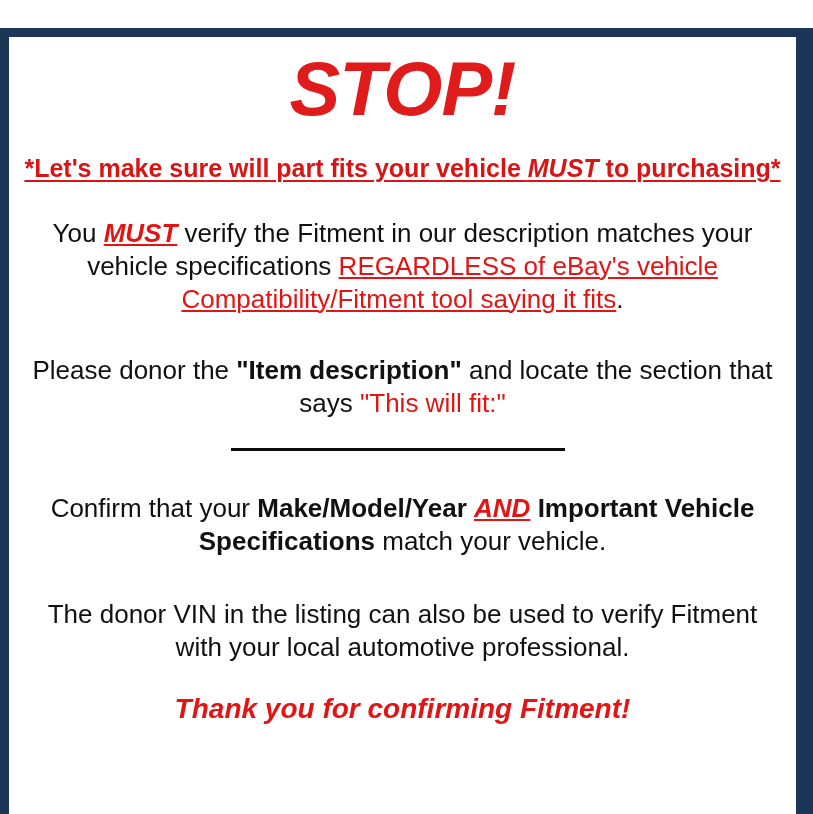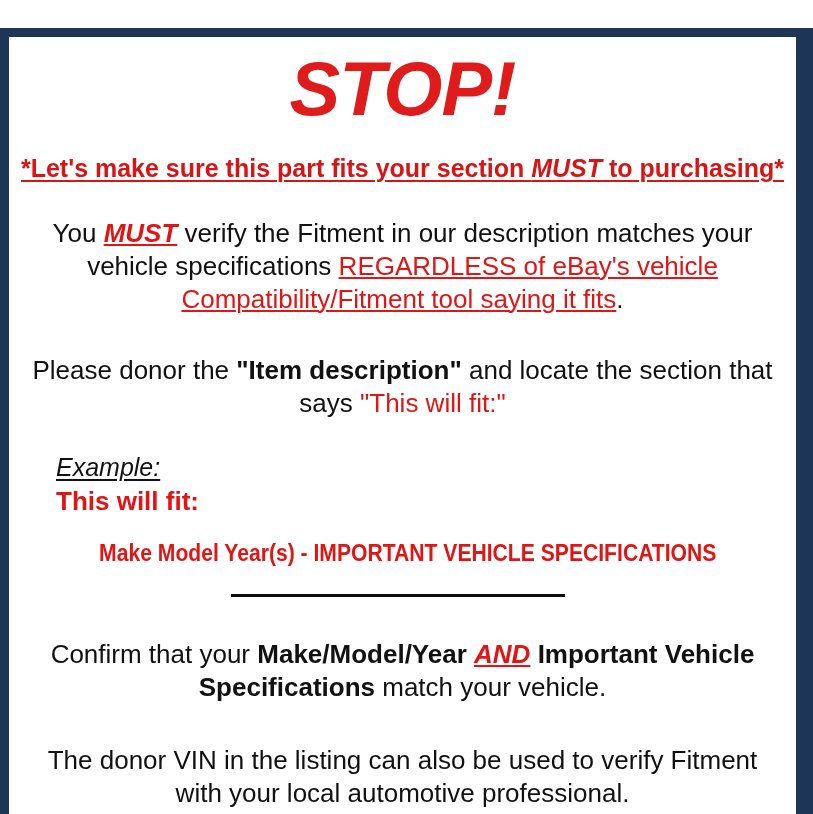"*Let's make sure this part" span { text: this part fits your section -> will part fits your vehicle }
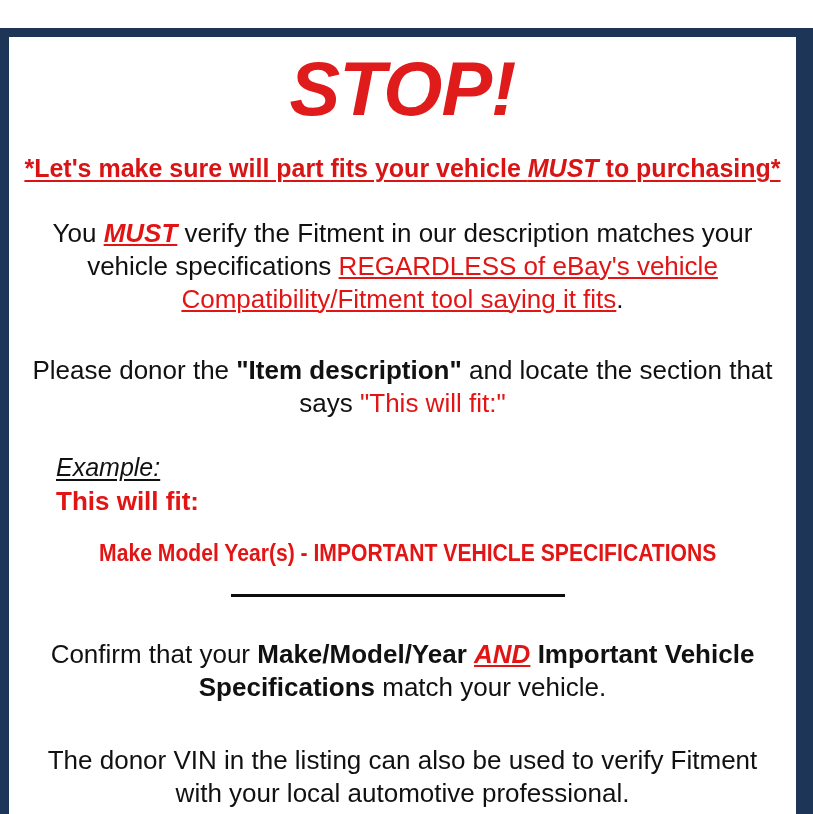"Example:" div.example-block { html: <div> <div><span>Example:</span></div> <div>This will fit:</div> <div><span>Make Model Year(s) - IMPORTANT VEHICLE SPECIFICATIONS</span></div> </div> -> none }
